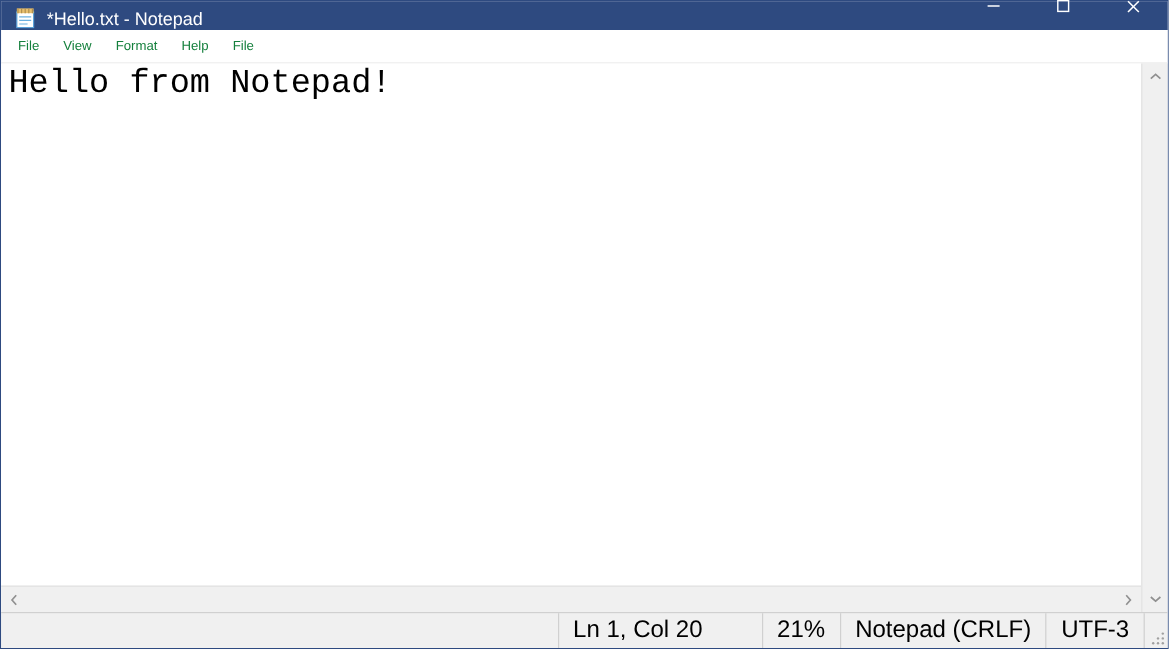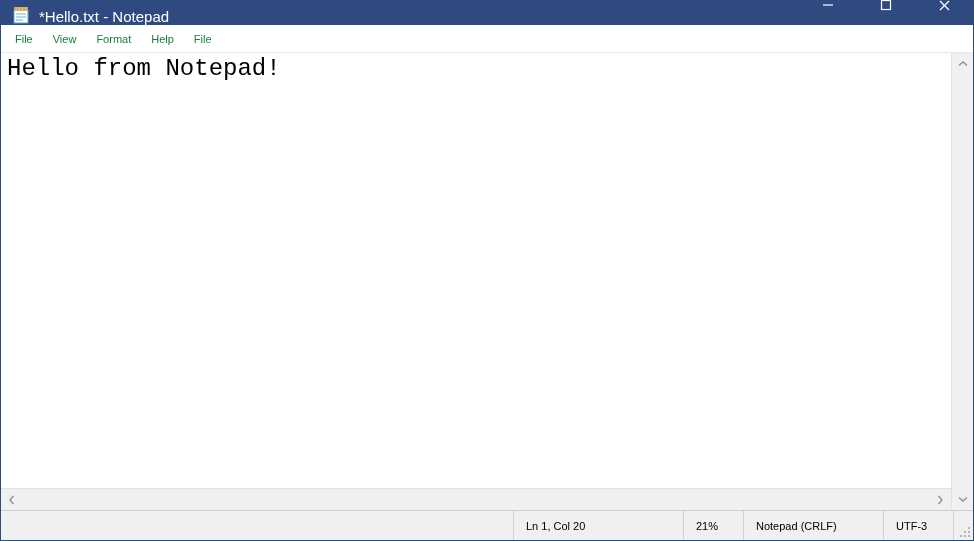"Hello from Notepad!" .editor { font-size: 24px -> 28px }
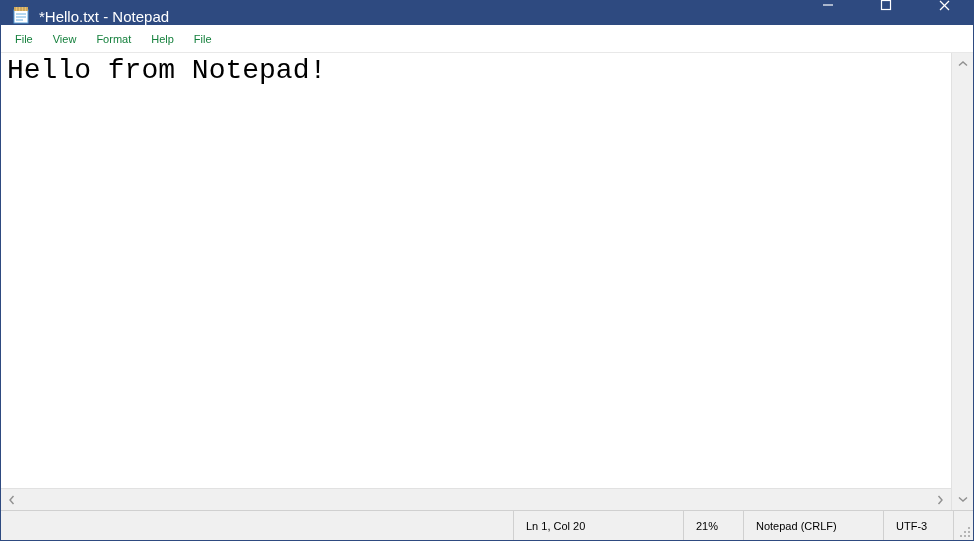"Ln 1, Col 20" .statusbar { font-size: 11px -> 20px }
